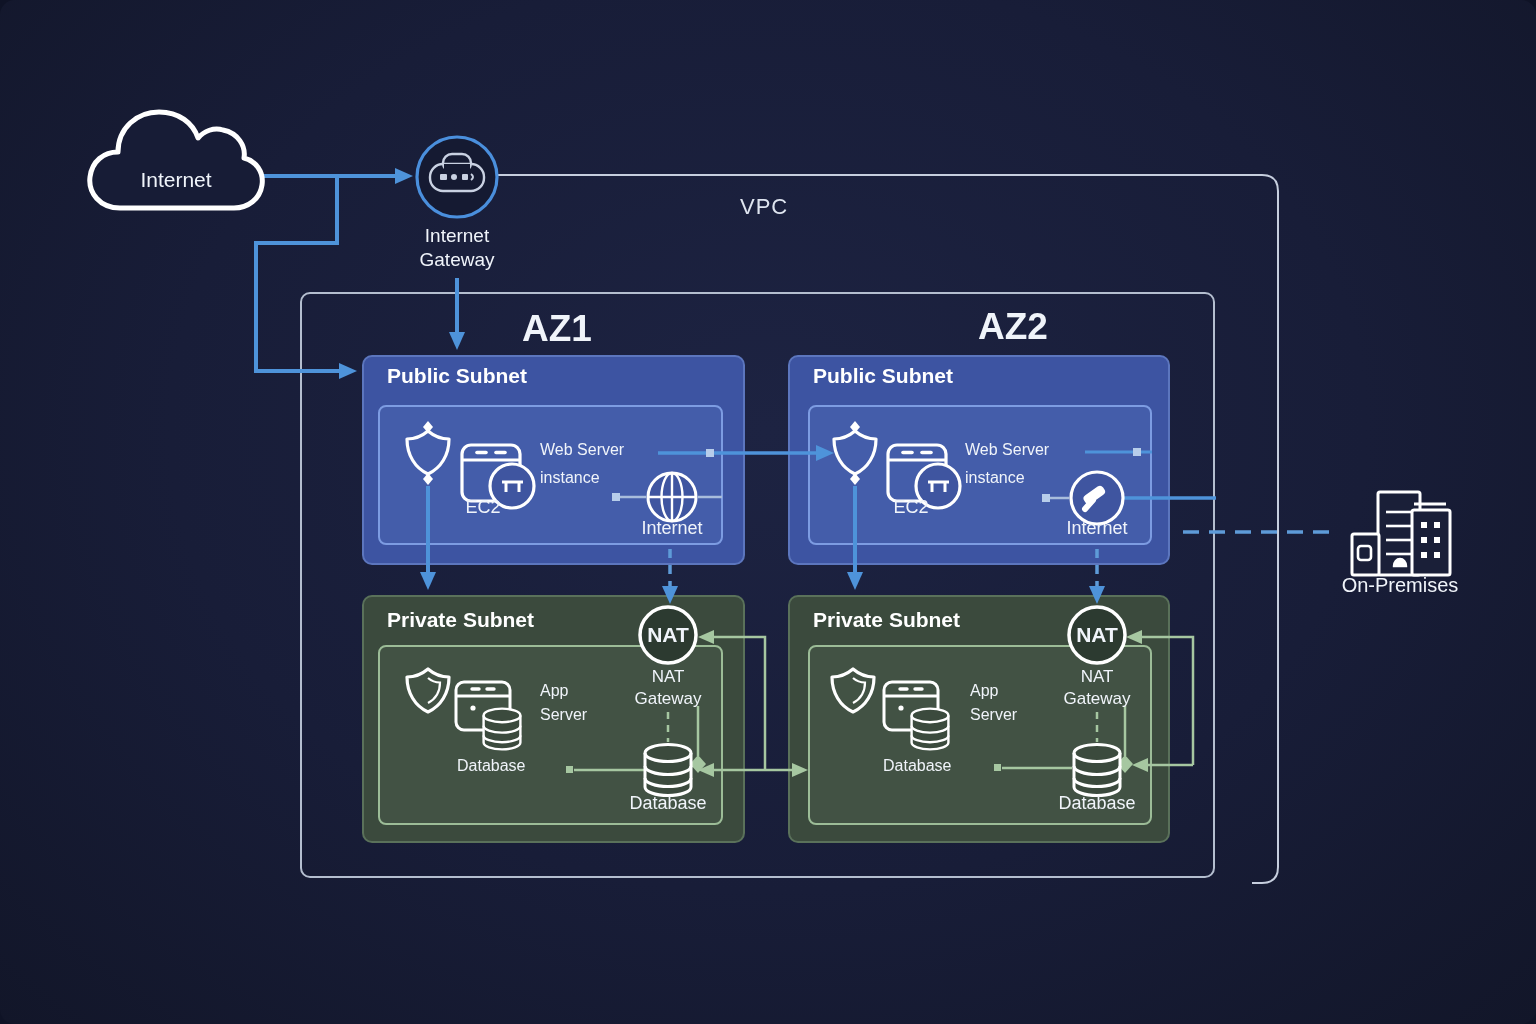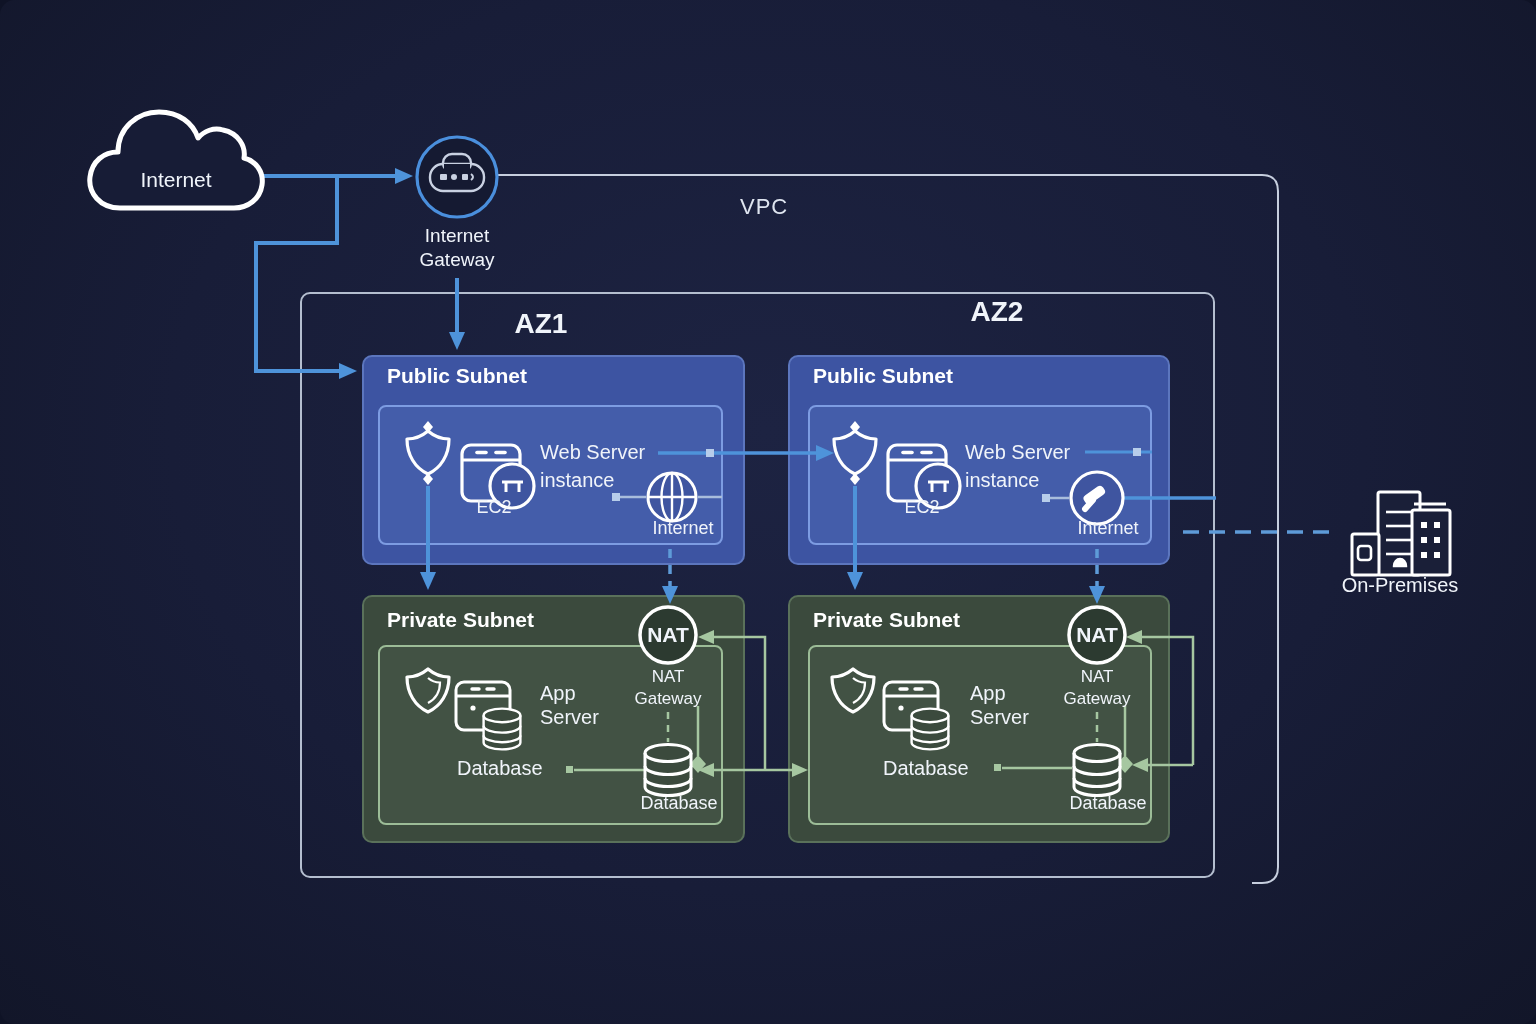"AZ1" .t-az { font-size: 28px -> 37px; margin-left: none -> 16px }
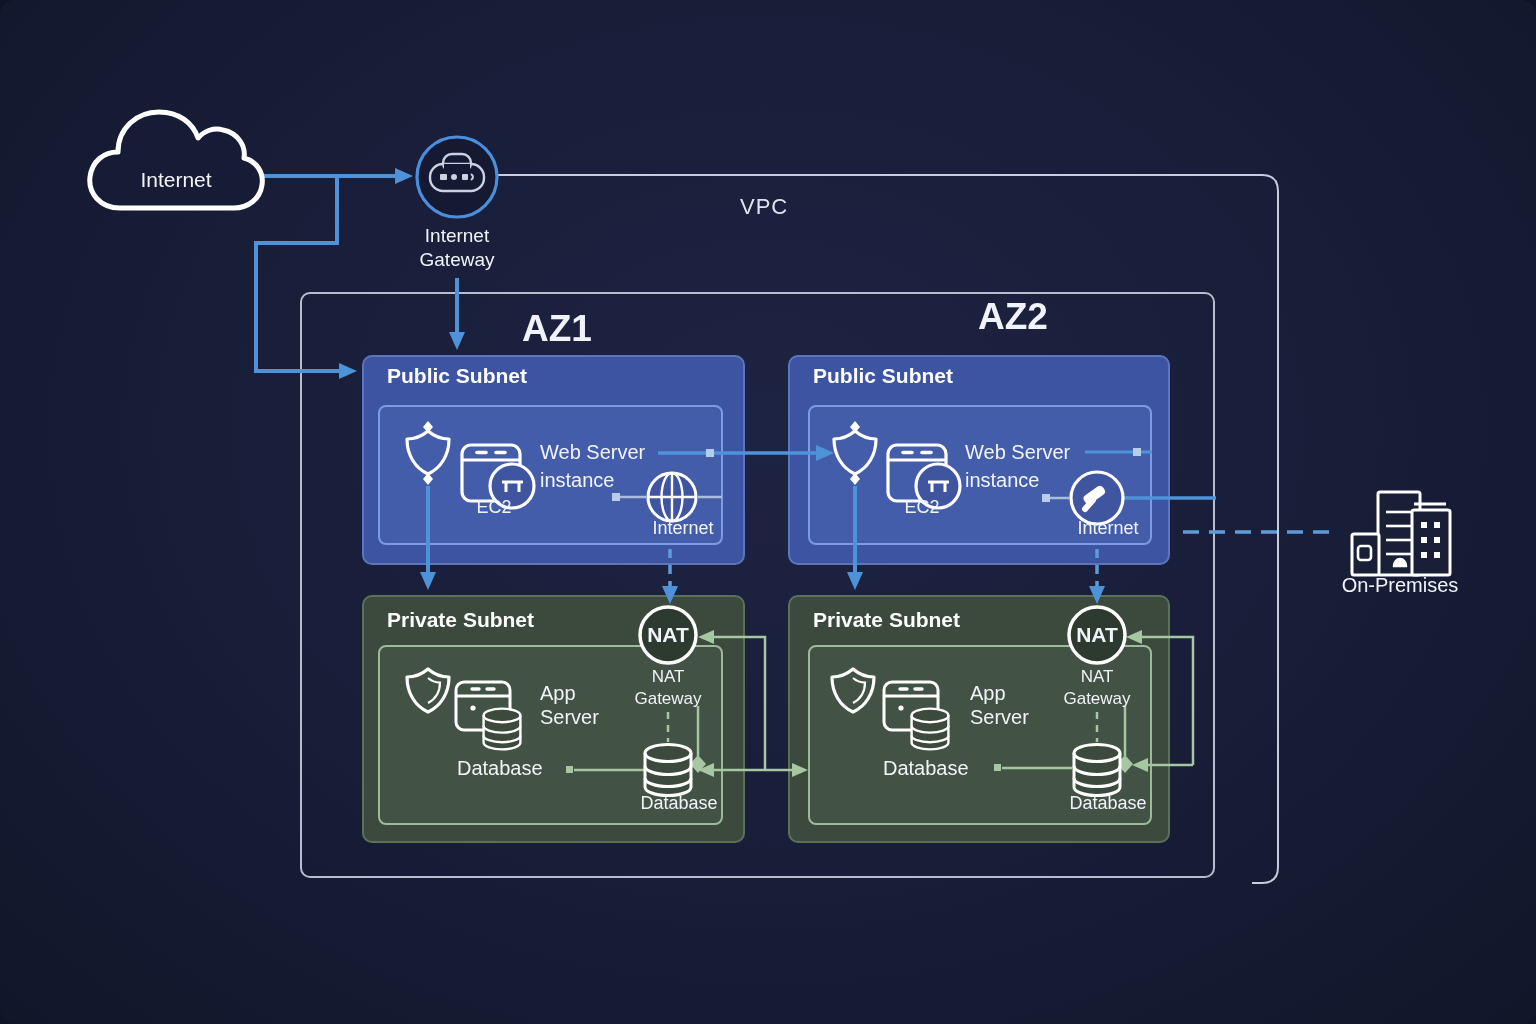"AZ2" div.lbl { top: 296px -> 306px }
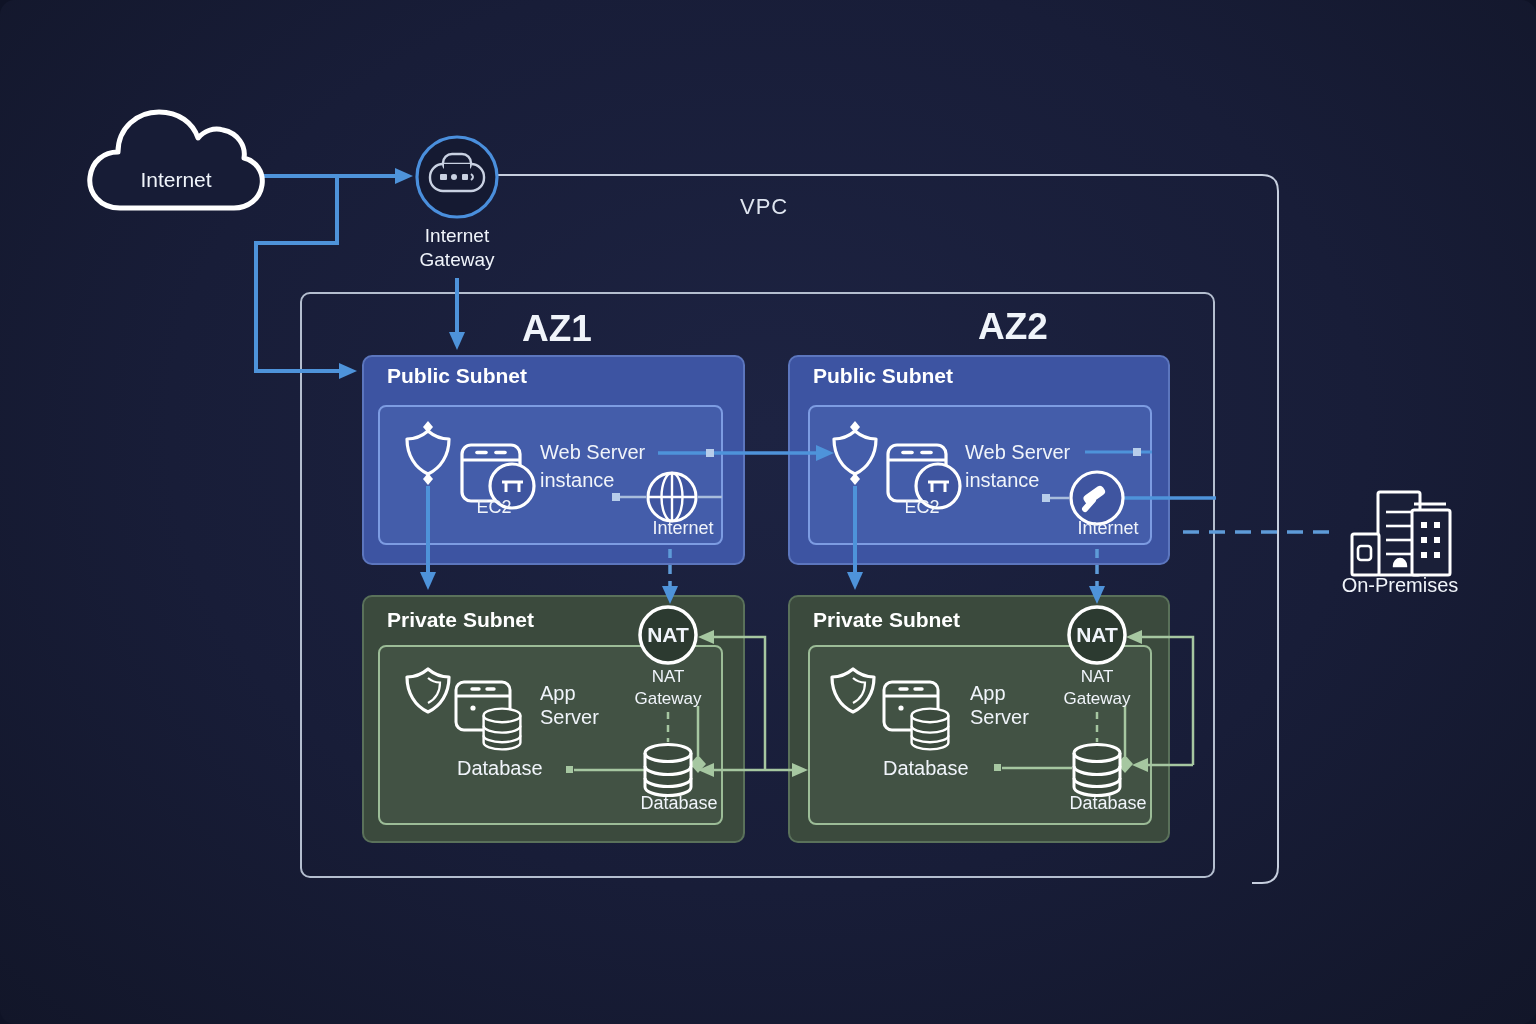"Web Server" .t-body { font-size: 20px -> 16px }
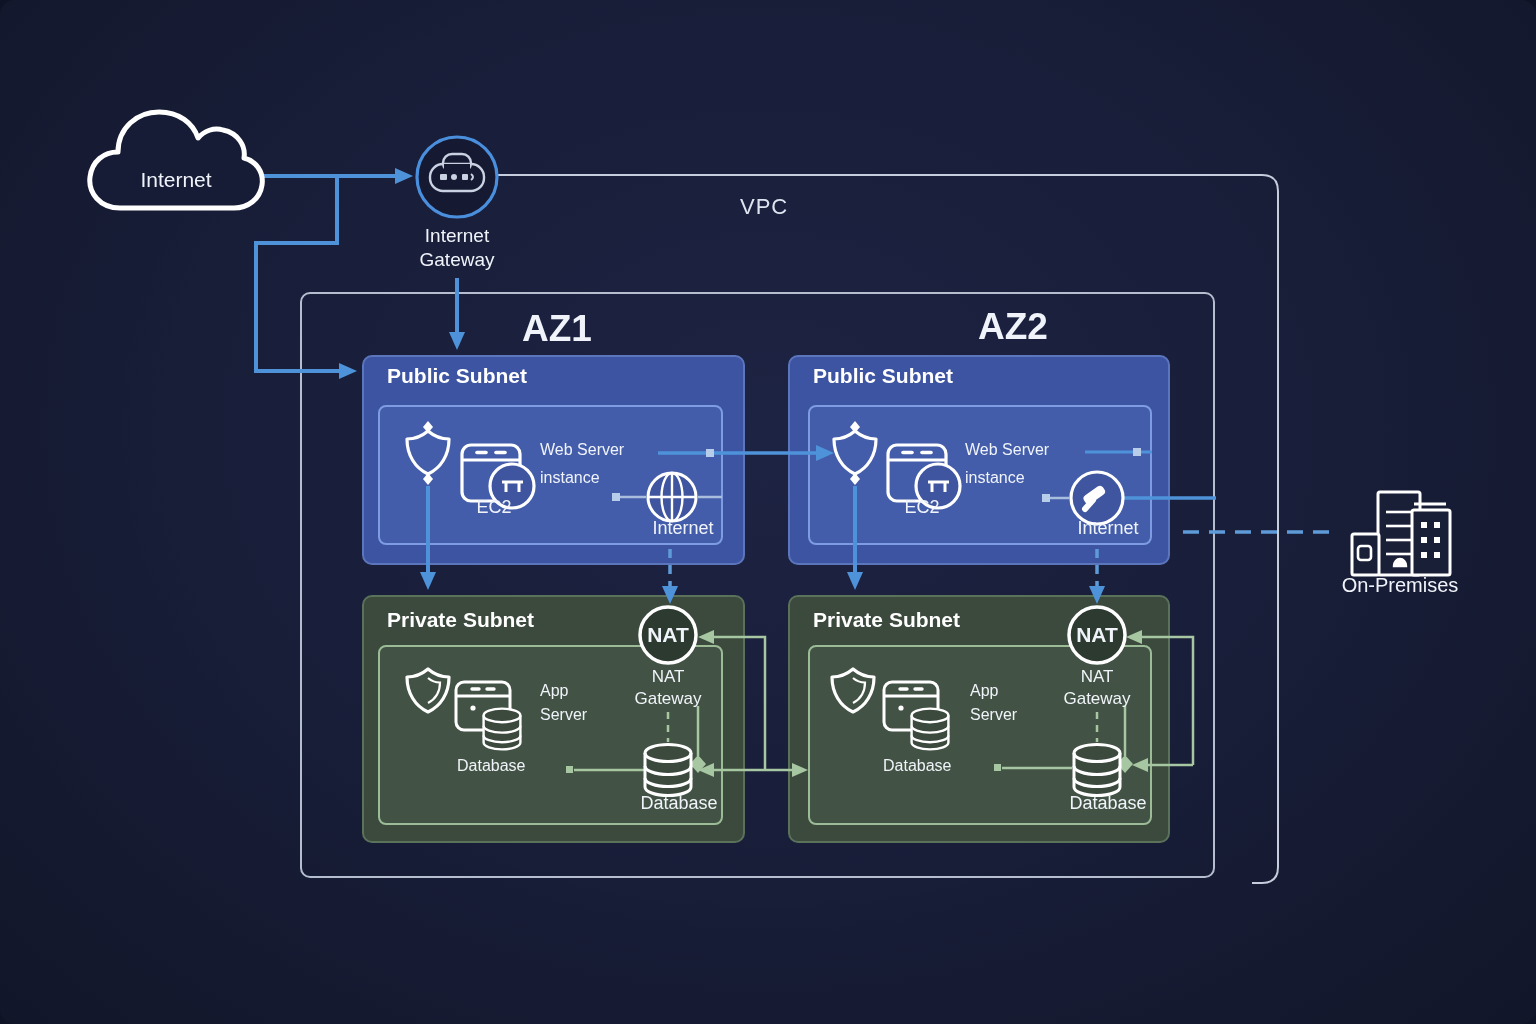"EC2" .t-small { margin-left: 11px -> none }
